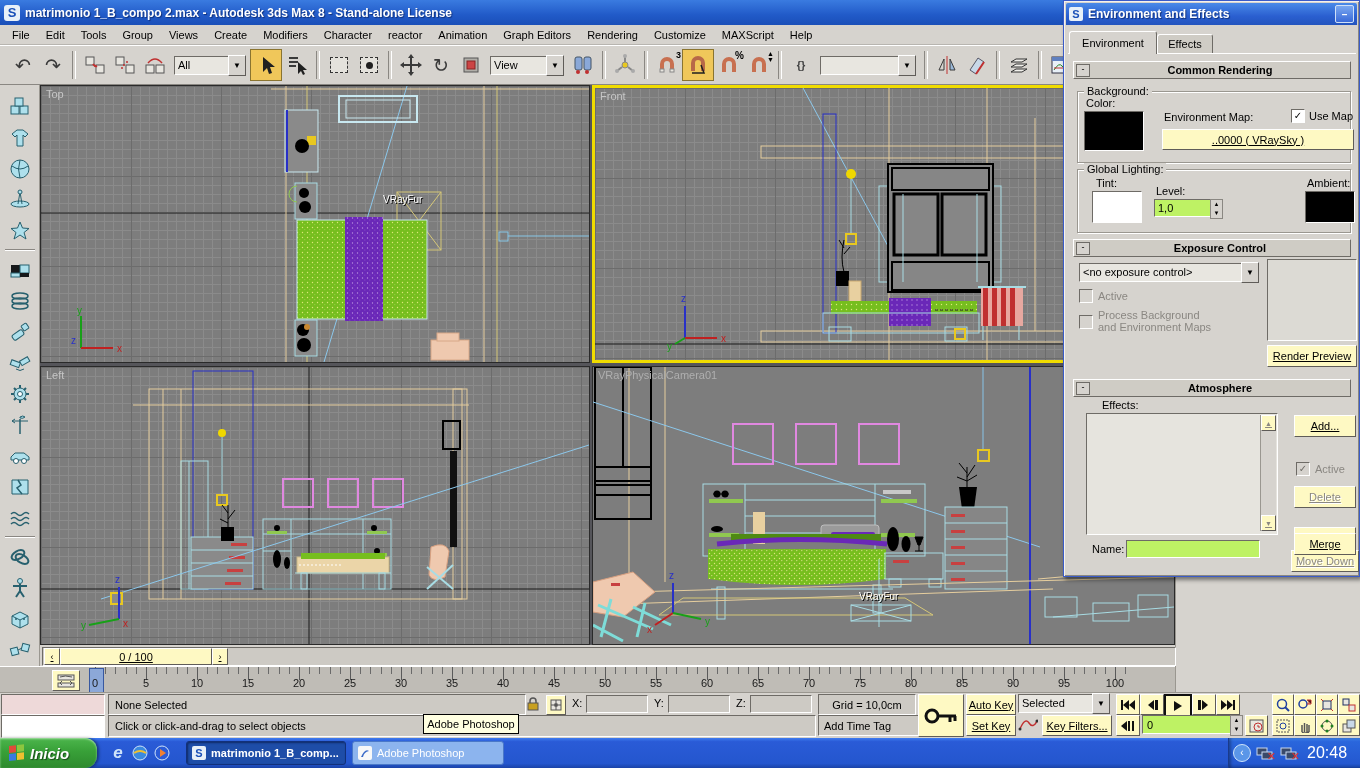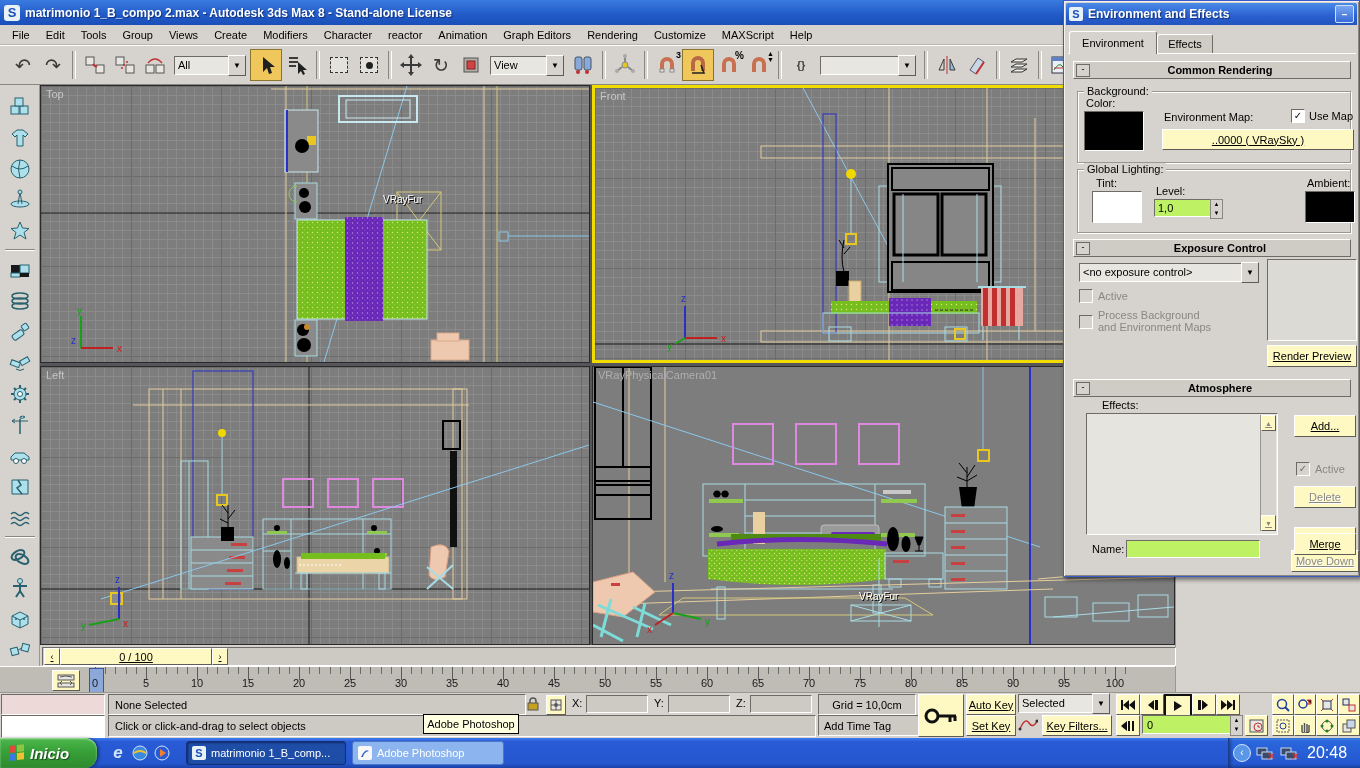"matrimonio 1_B_comp..." span { font-weight: none -> bold }
